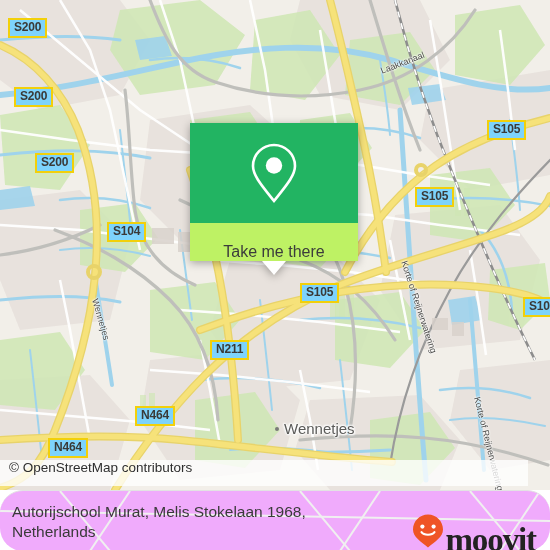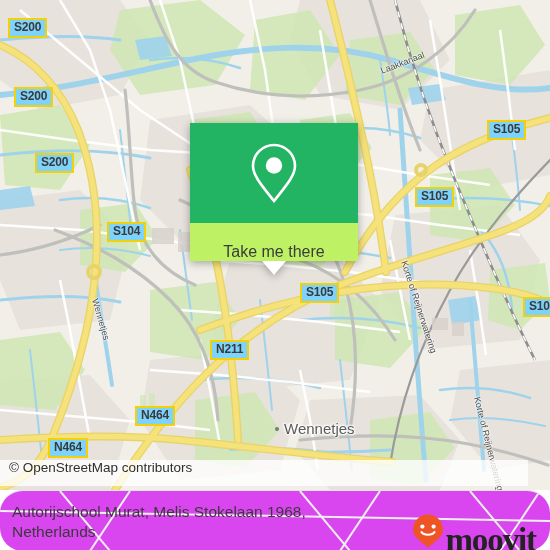"Autorijschool Murat, Melis Stokelaan" #footer { background: #d946ef -> #f0abfc }
